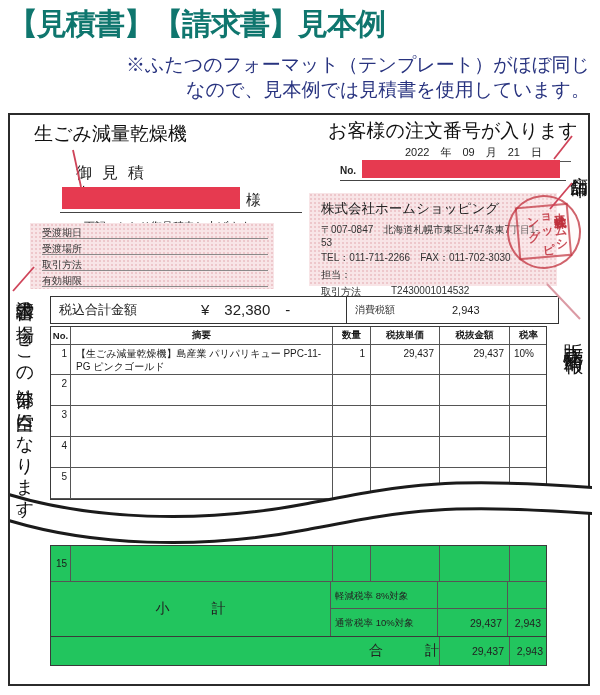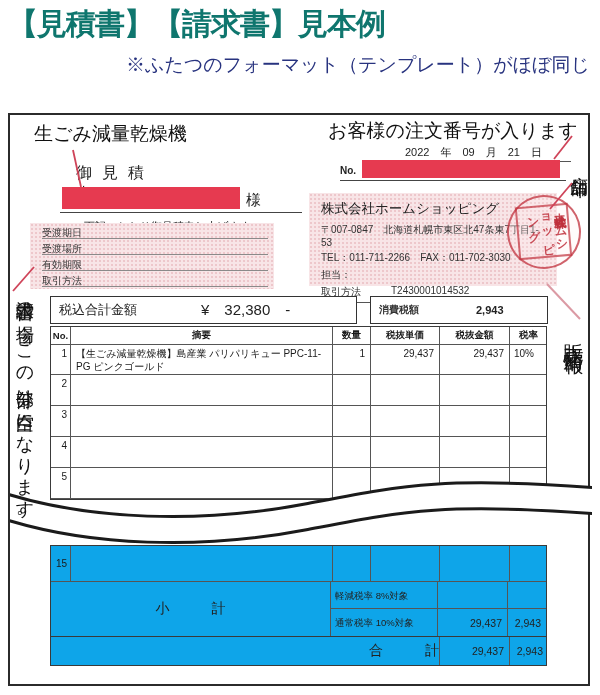"なので、見本例では見積書を使用しています。" div { html: none -> <div>なので、見本例では見積書を使用しています。</div> }
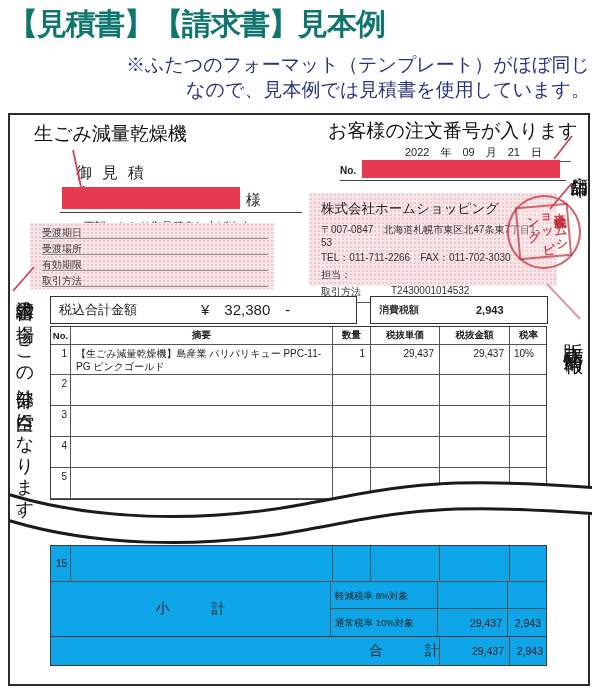"有効期限" div.term-row { order: before "取引方法" -> after "取引方法" }
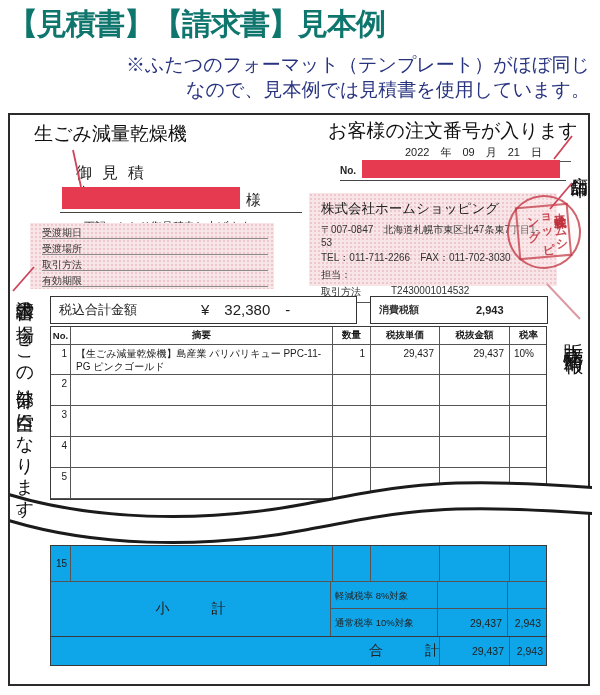"消費税額" .tb-right { font-weight: bold -> none; left: 360px -> 336px; width: 178px -> 213px }
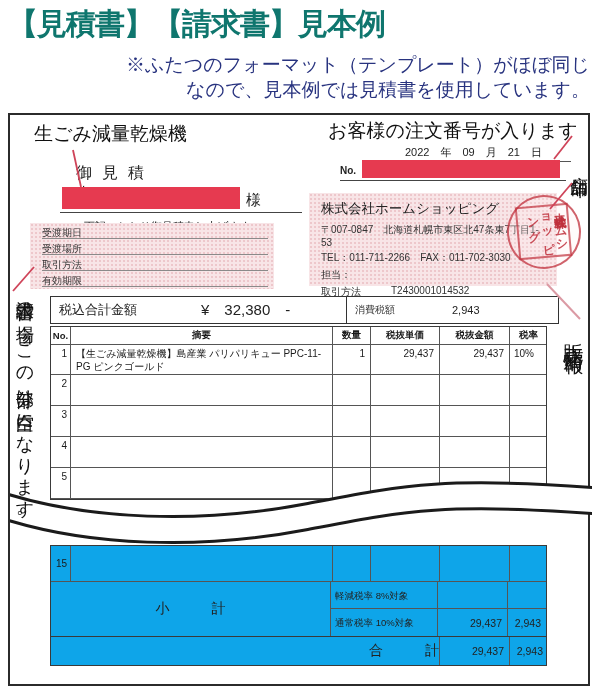"15" .tbl-bottom { background: #0ea5e9 -> #22c55e }
